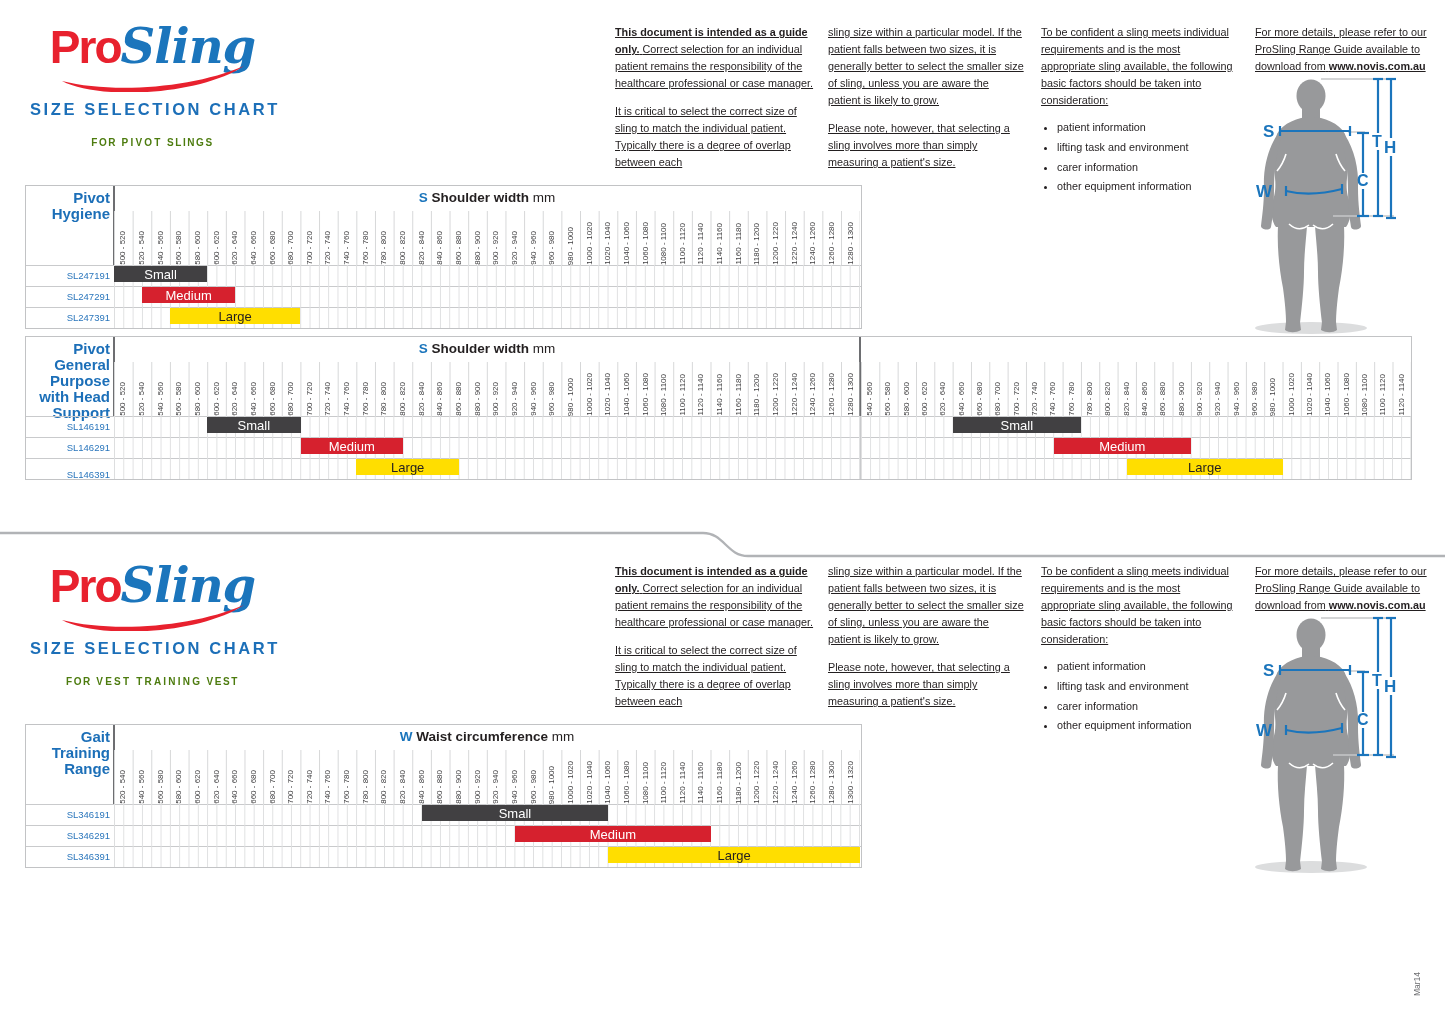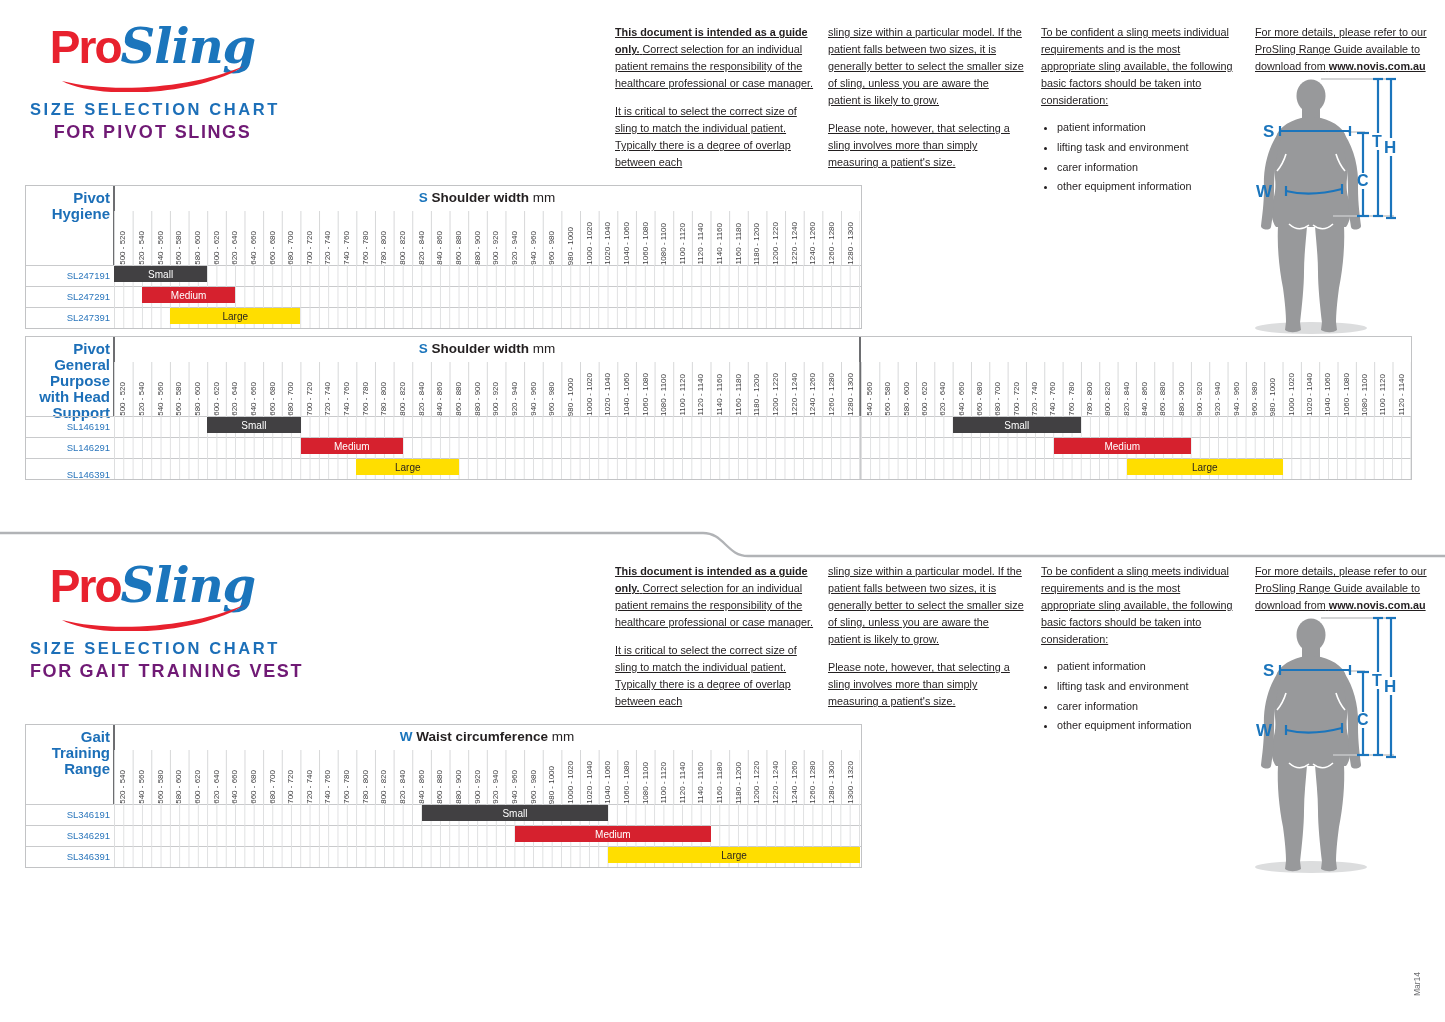"FOR PIVOT SLINGS" .sect-sub { color: #701a75 -> #4d7c0f; font-size: 18px -> 10px; margin-top: 3px -> 18px }
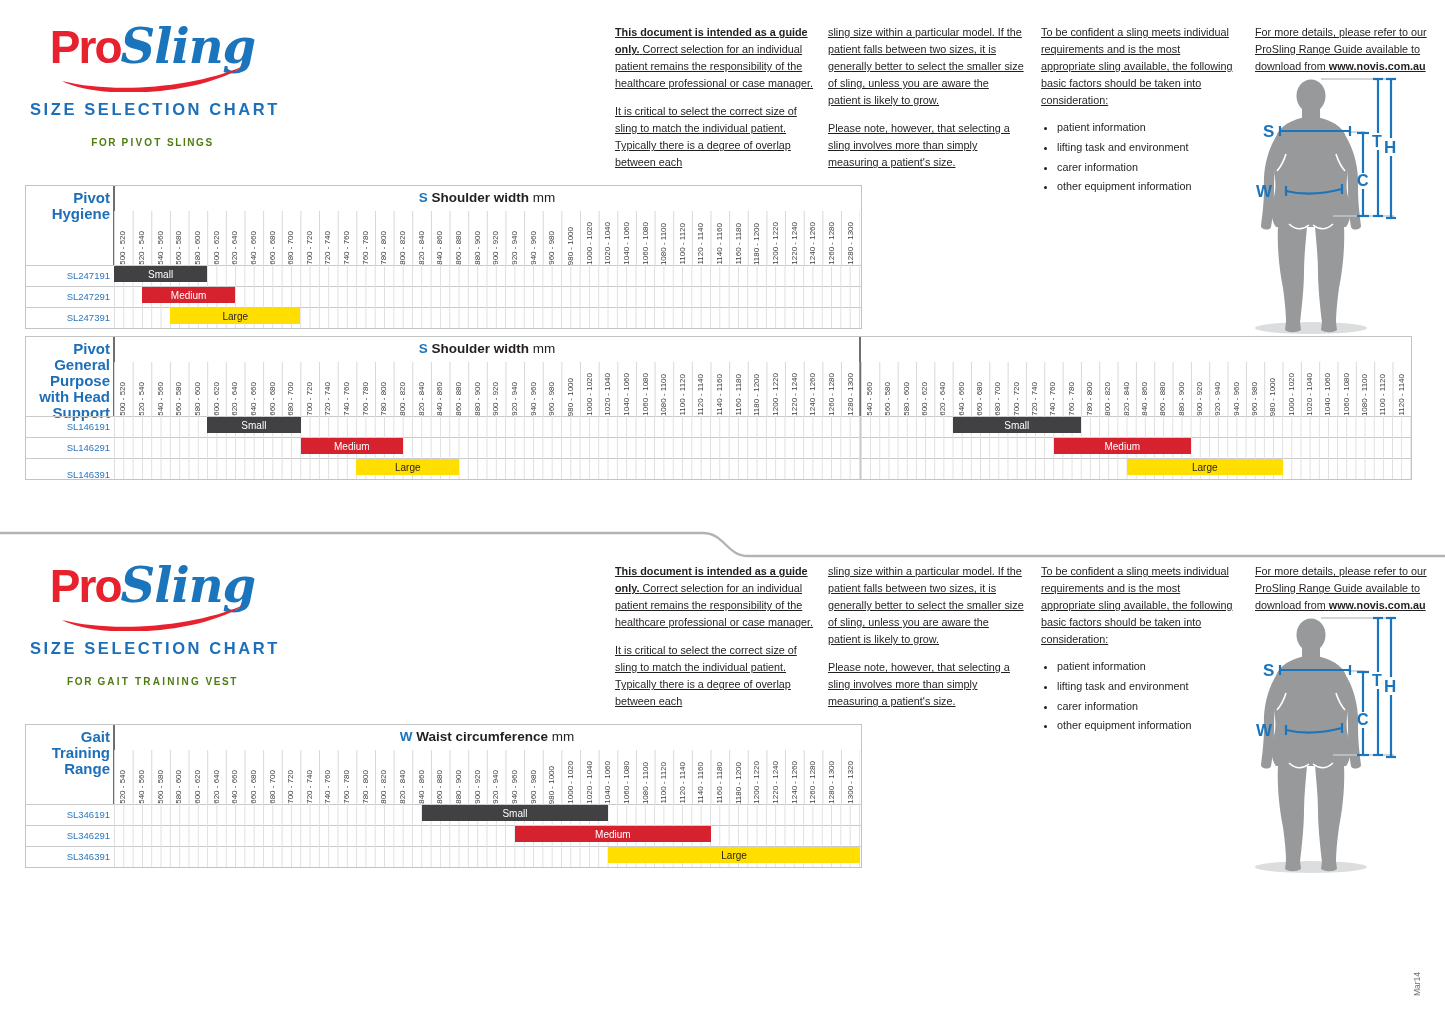"Small" .bar { font-size: 10px -> 13px }
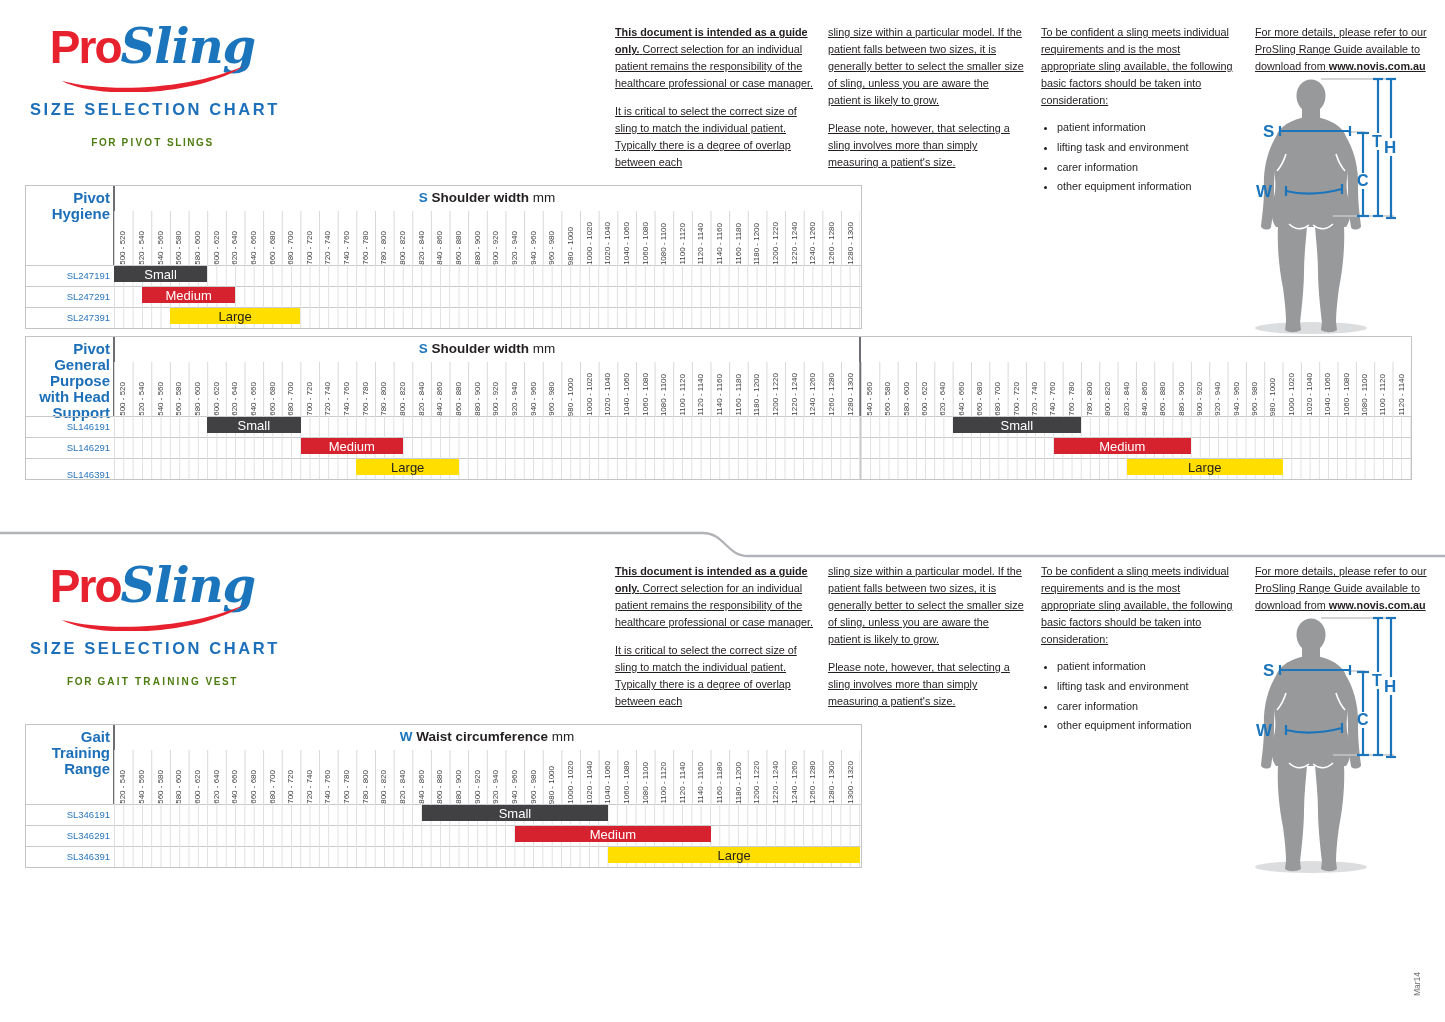"GAIT TRAINING" span.hv { text: GAIT -> VEST }
